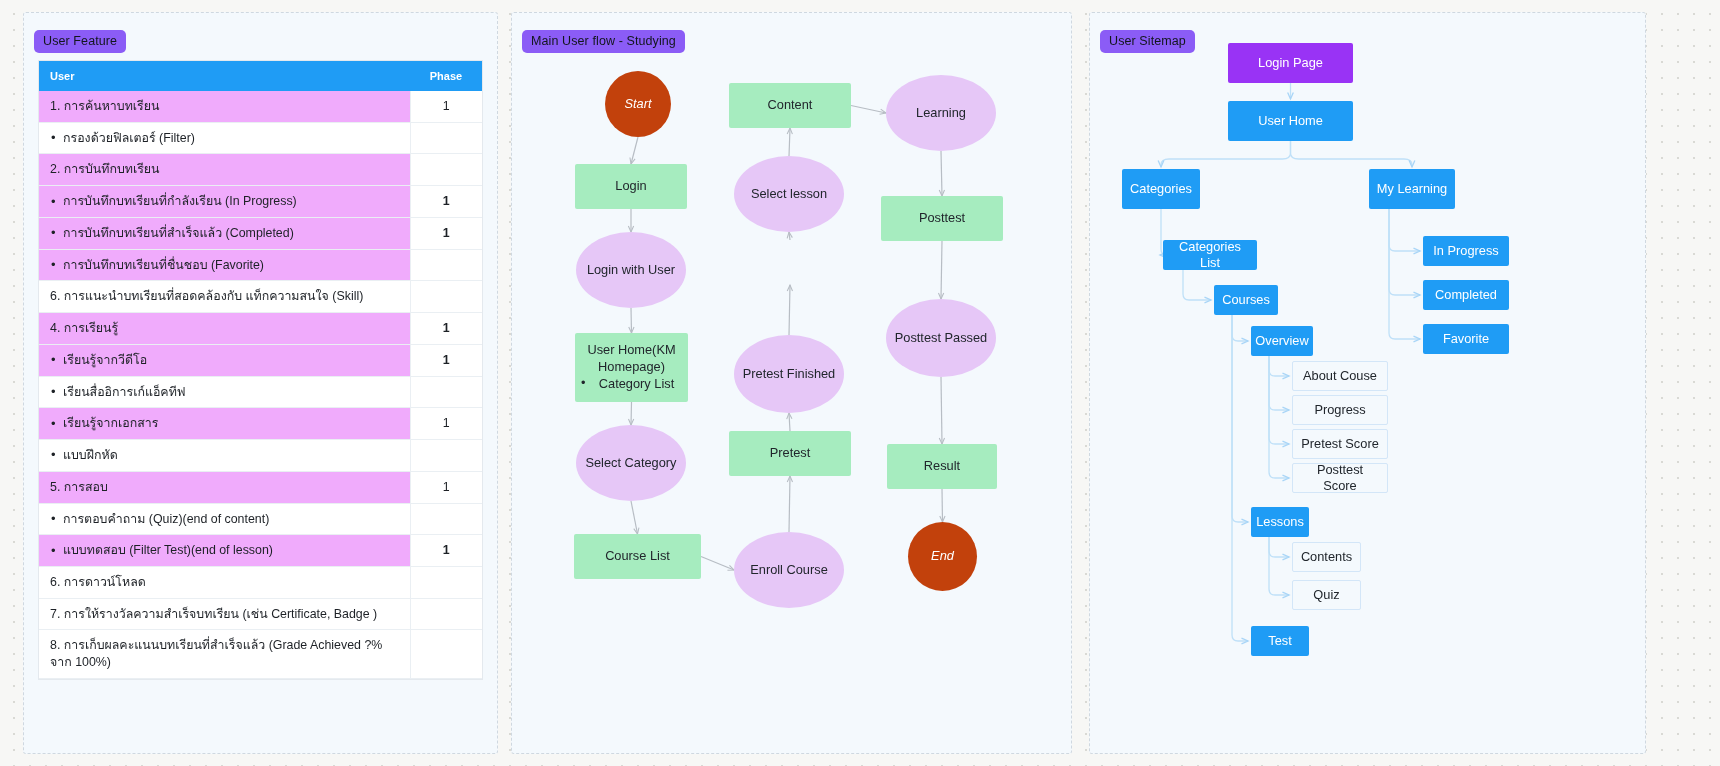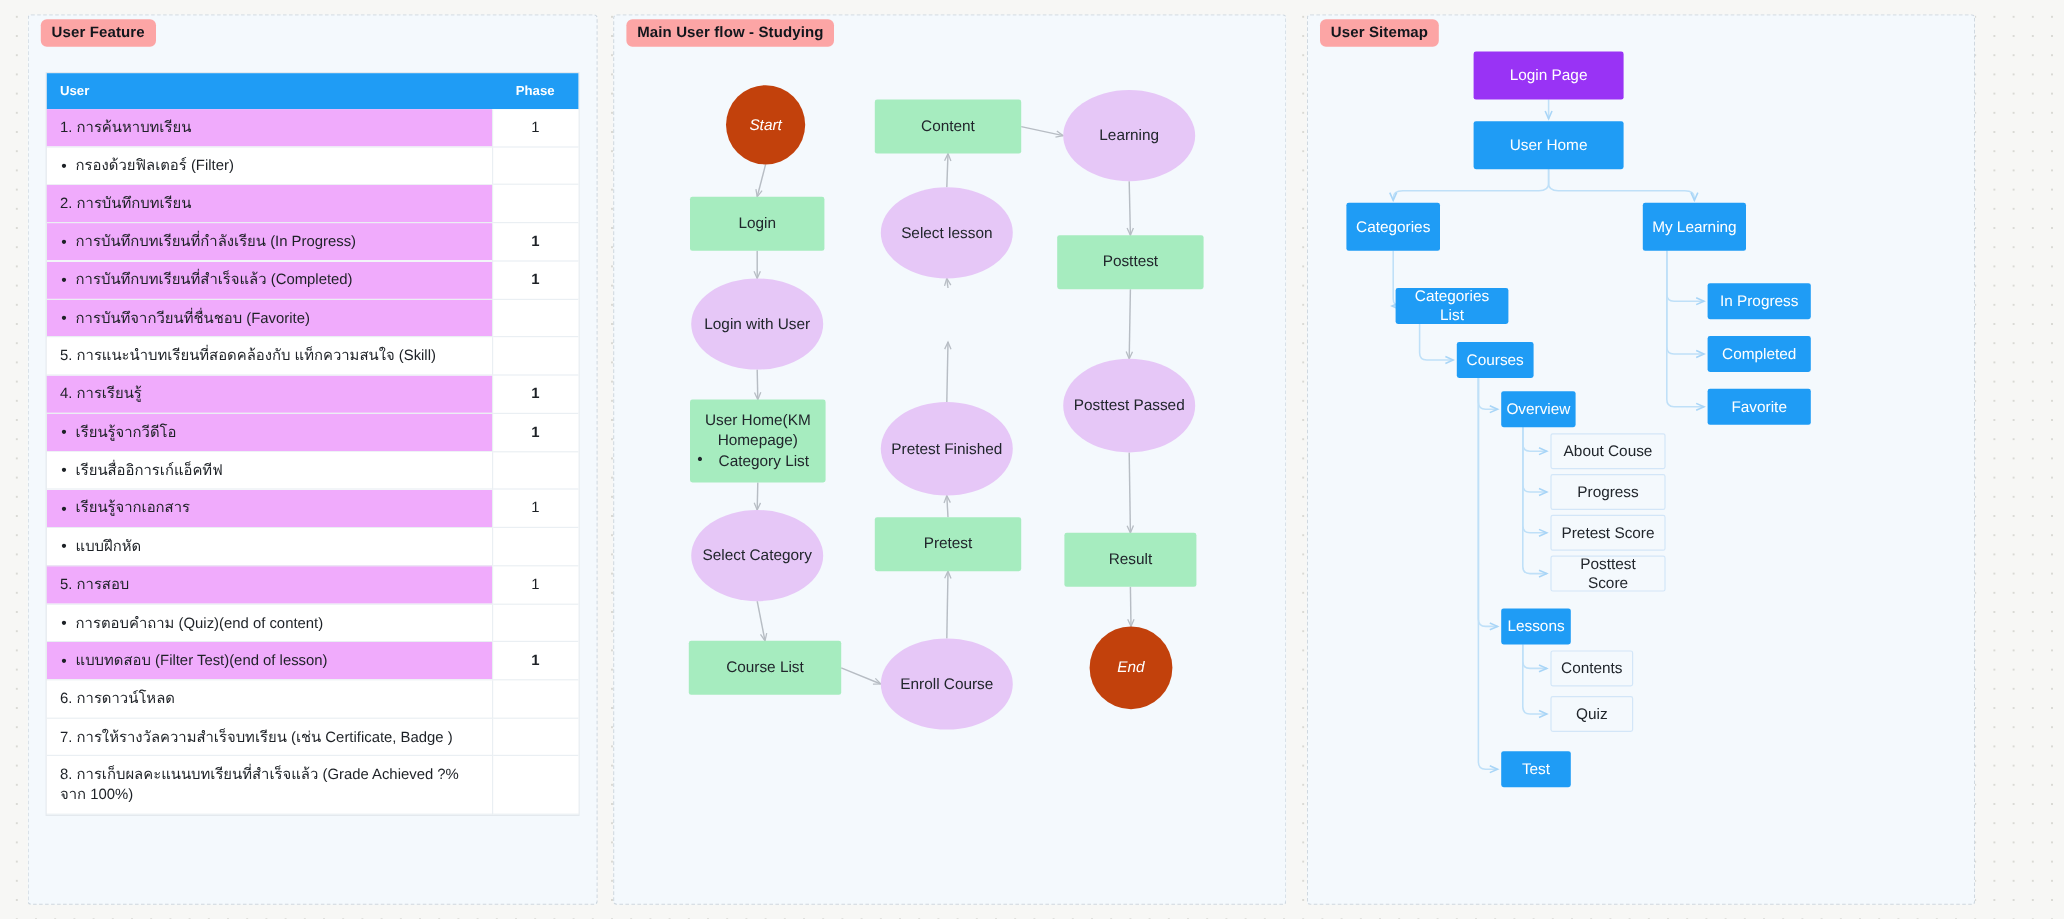"User Feature" .panel-title { background: #fca5a5 -> #8b5cf6; font-weight: 700 -> 400; top: 3px -> 17px }
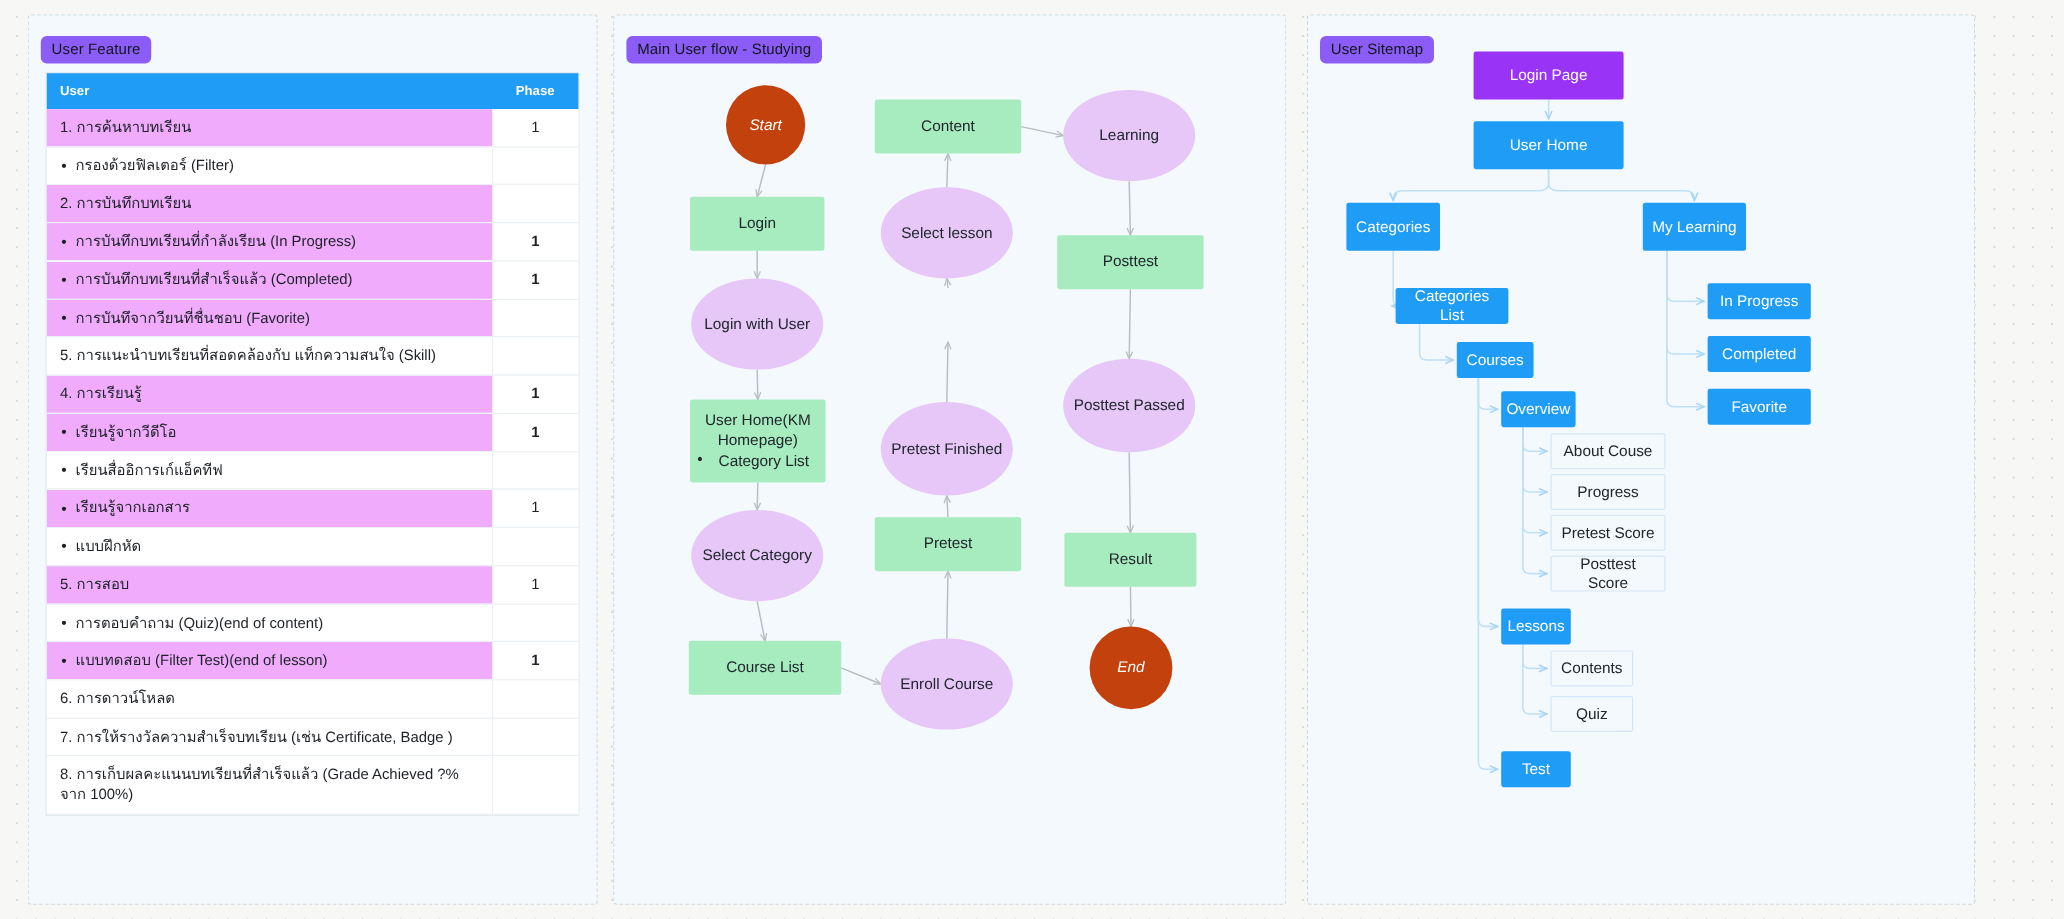"การบันทึจากวียนที่ชื่นชอบ (Favorite)" td.label { text: การบันทึจากวียนที่ชื่นชอบ -> การบันทึกบทเรียนที่ชื่นชอบ }
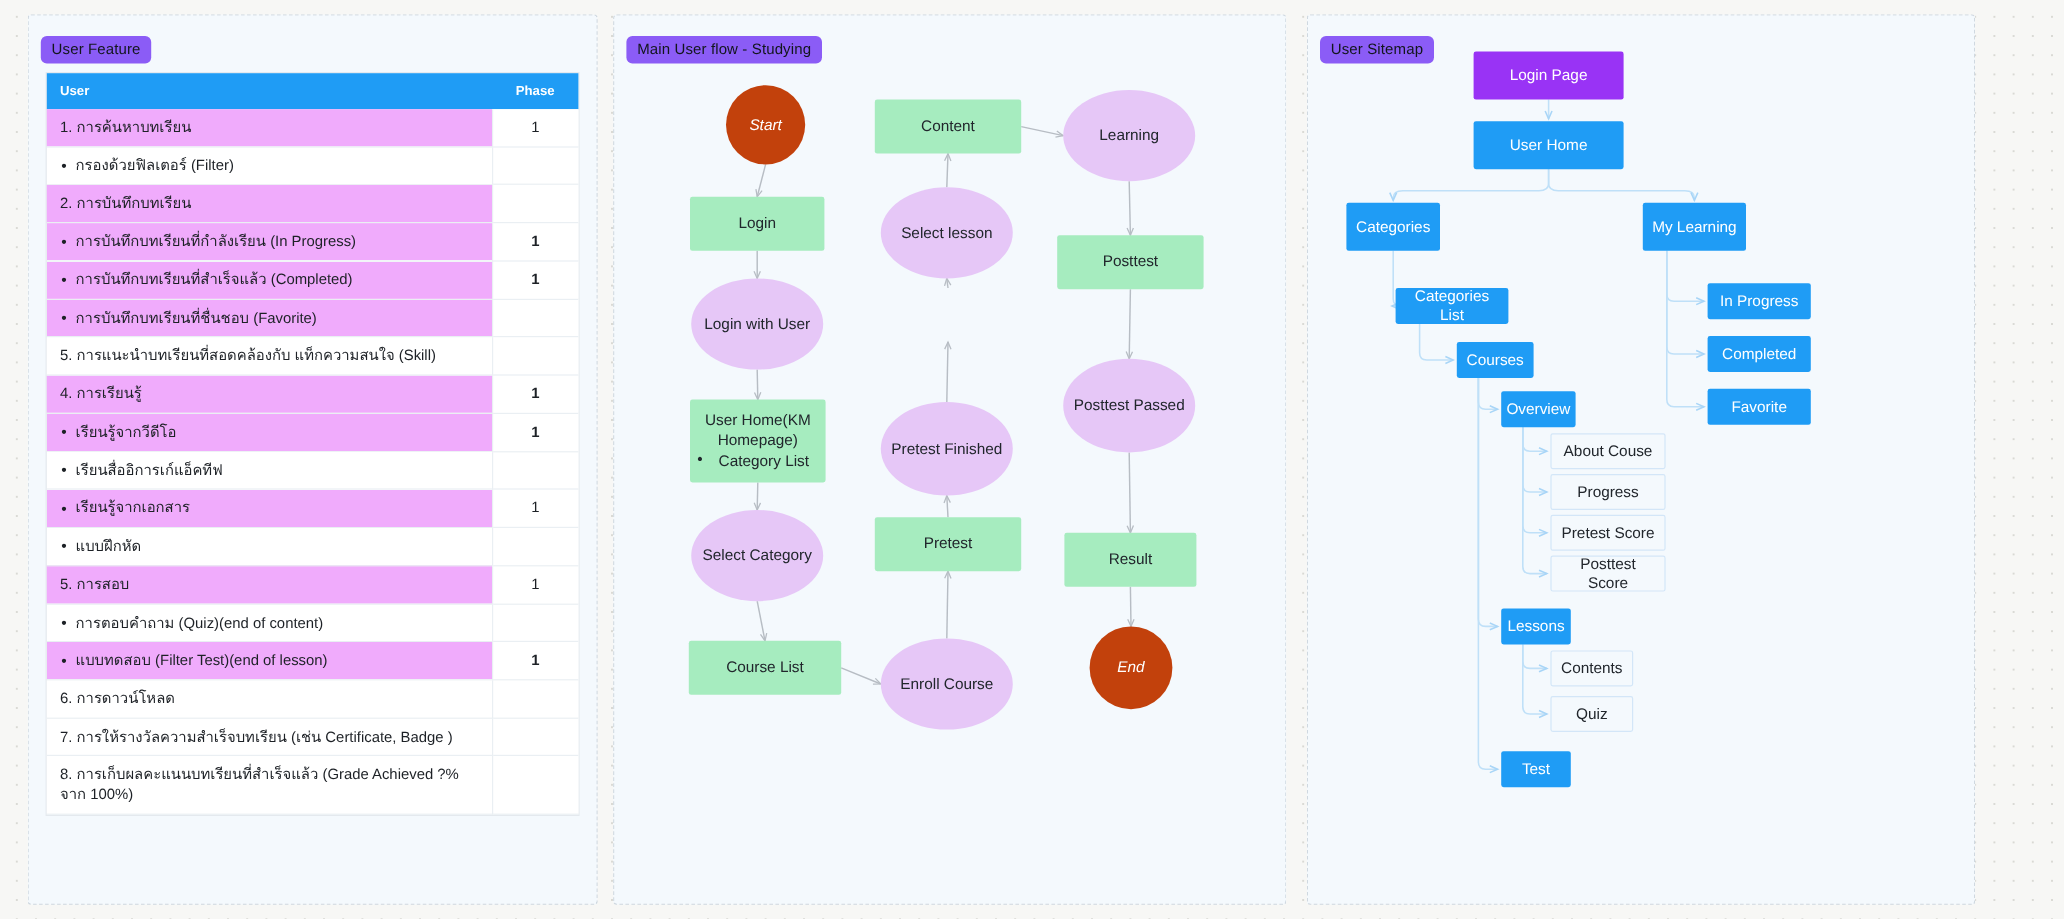"5. การแนะนำบทเรียนที่สอดคล้องกับ" td.label { text: 5 -> 6 }
